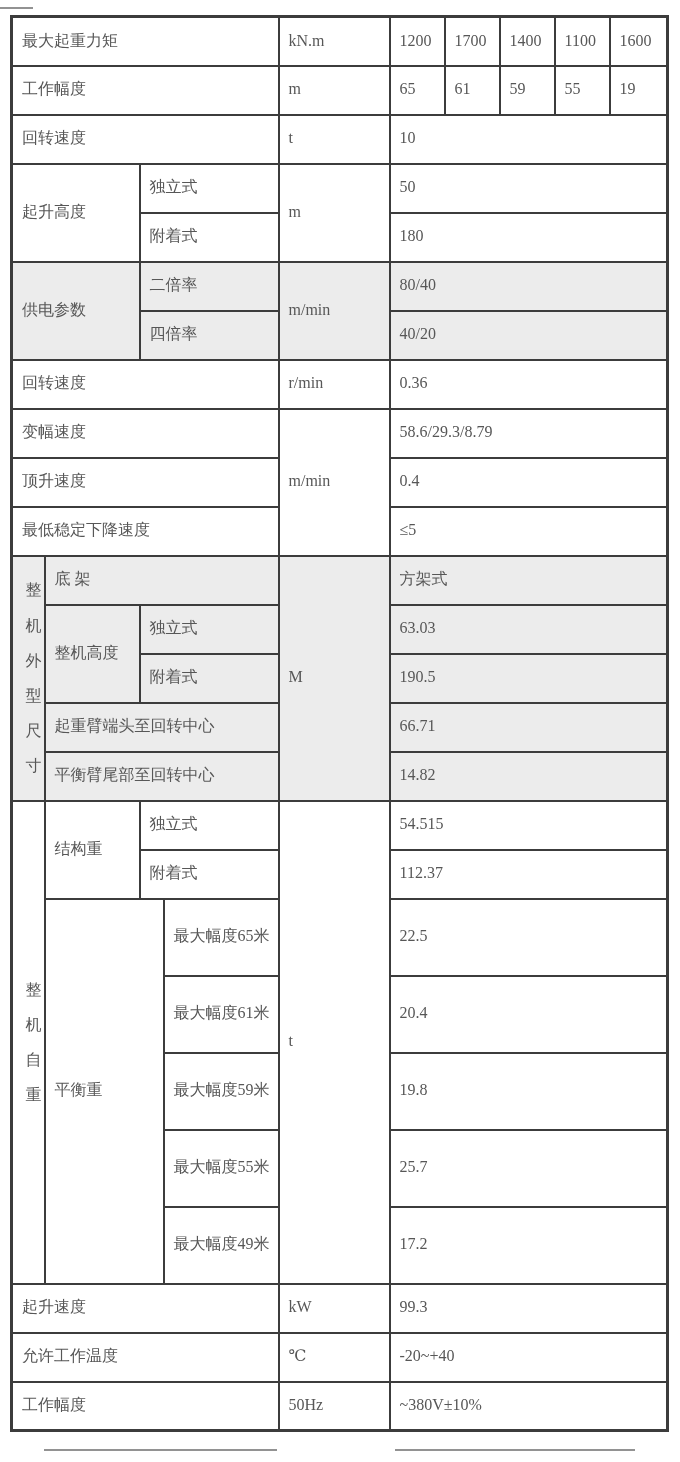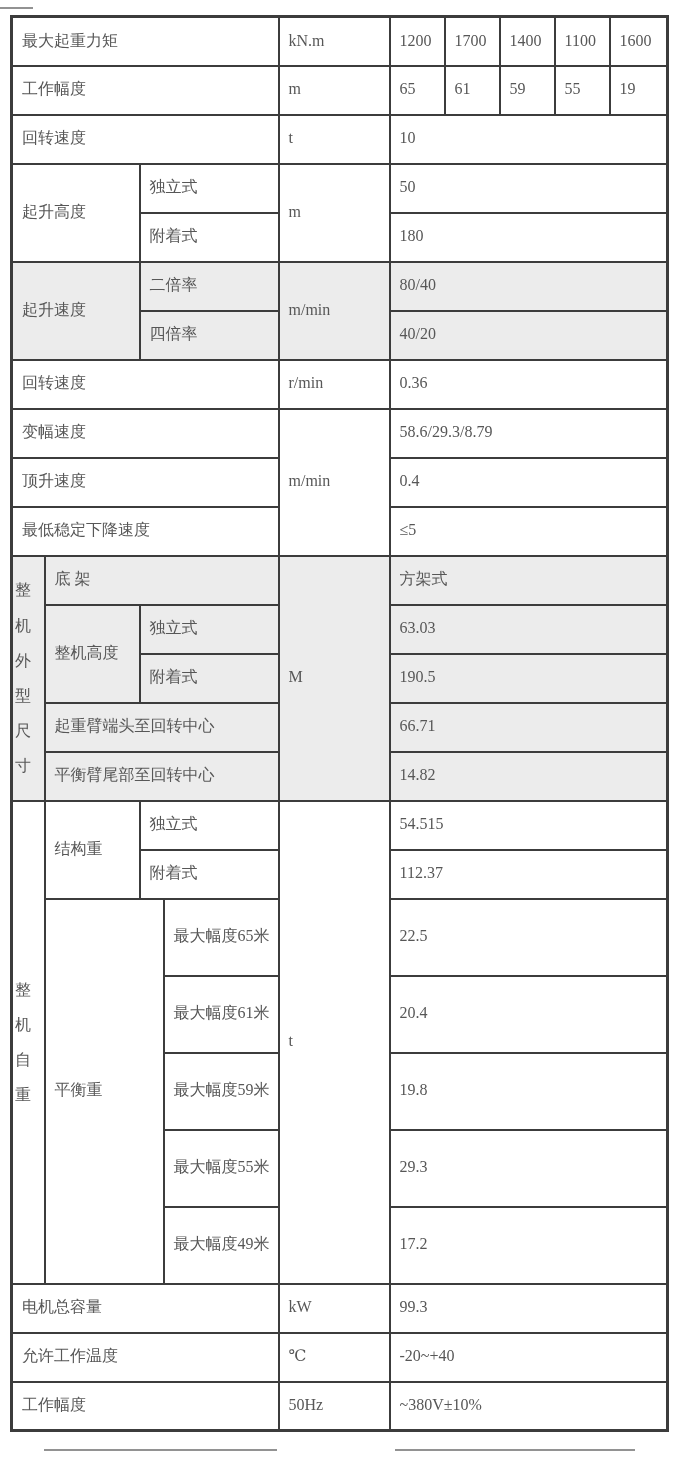"起升速度" td { text: 起升速度 -> 供电参数 }
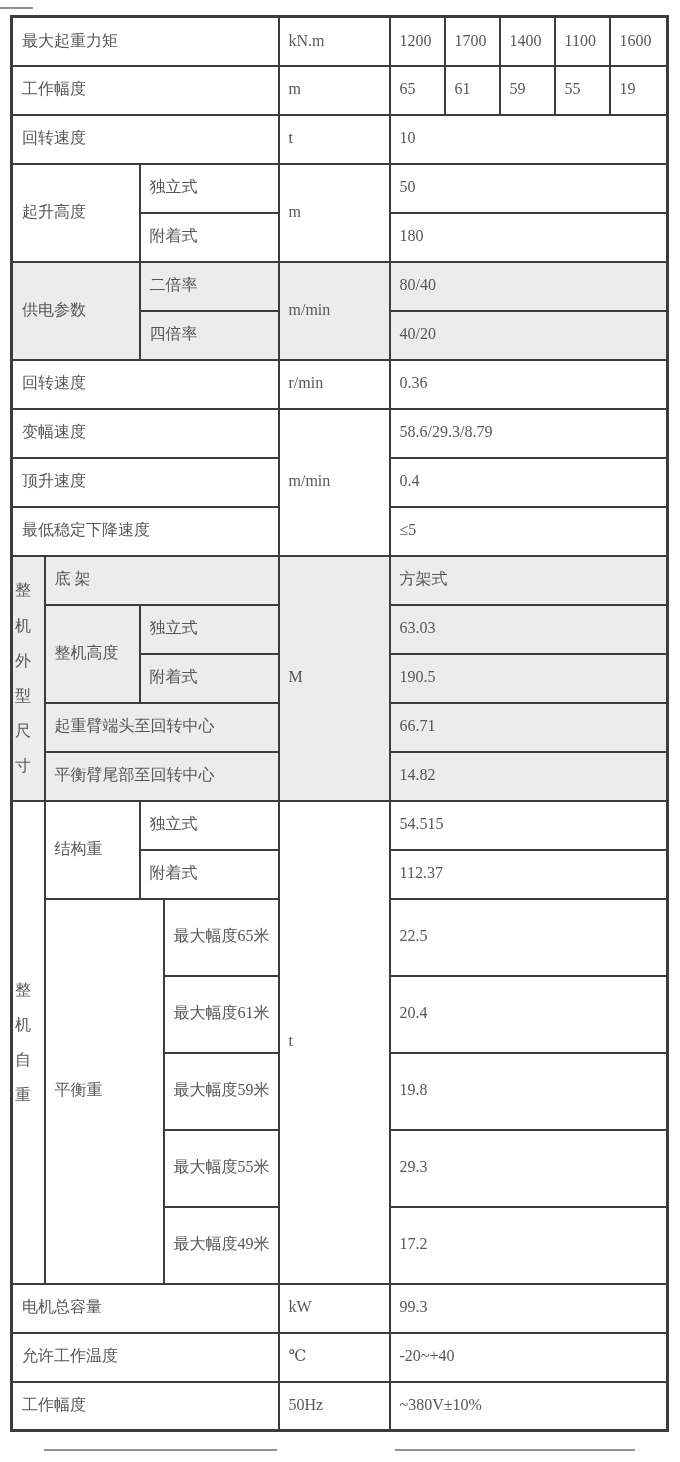"整机外型尺寸" table.spec td.vertical { text-align: left -> right }
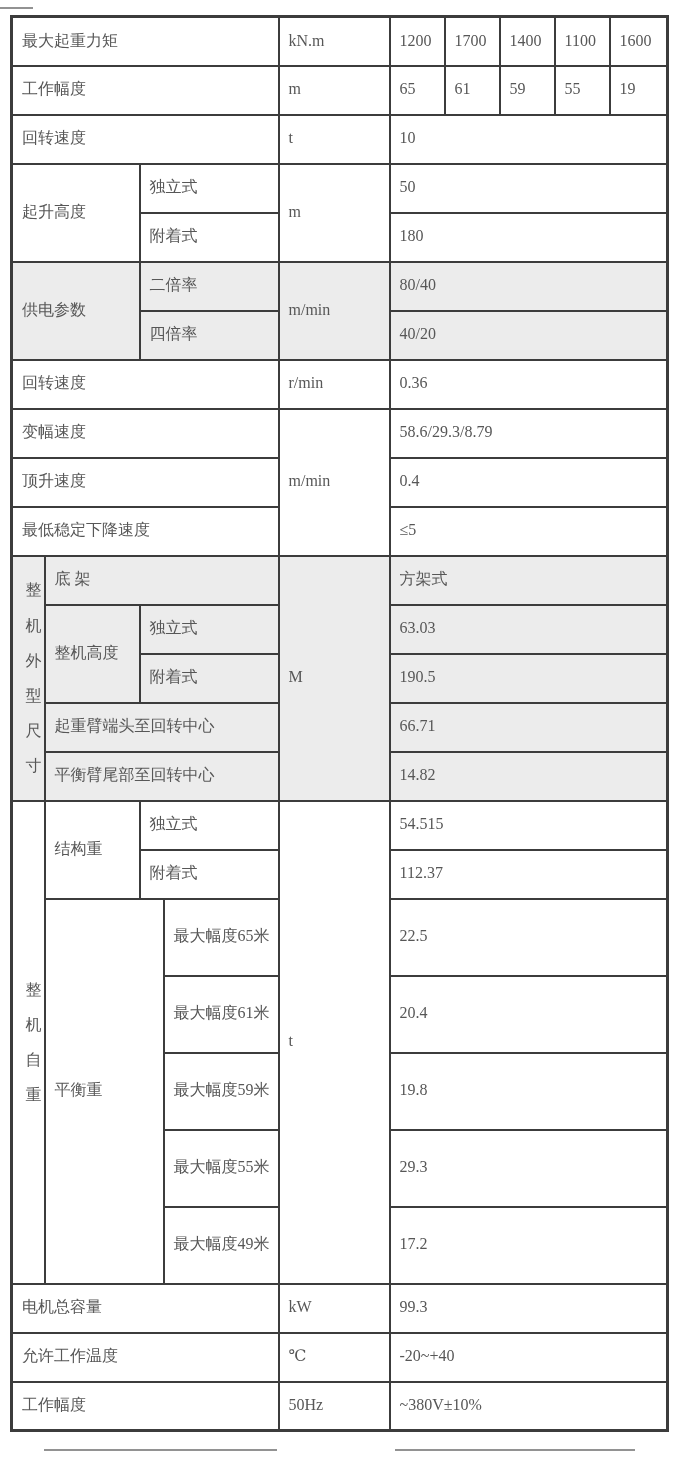"29.3" td { text: 29.3 -> 25.7 }
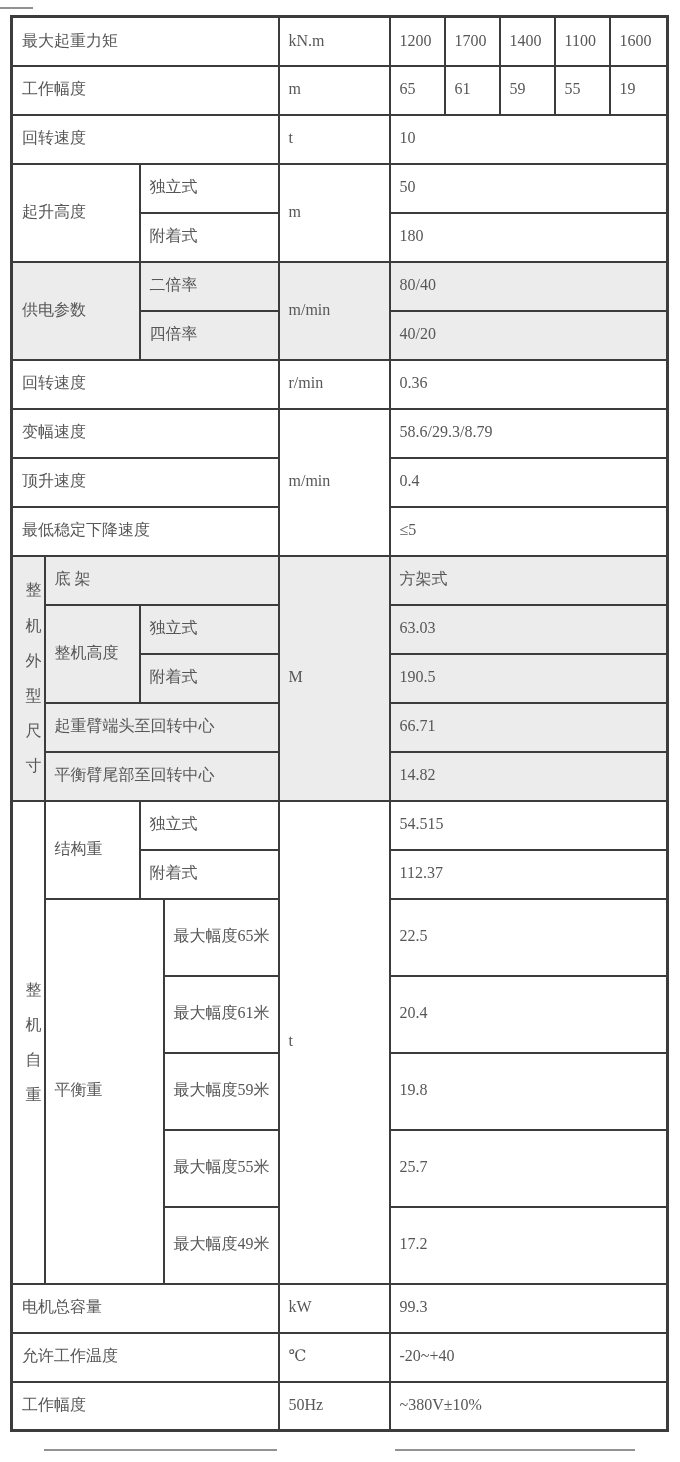"电机总容量" td { text: 电机总容量 -> 起升速度 }
